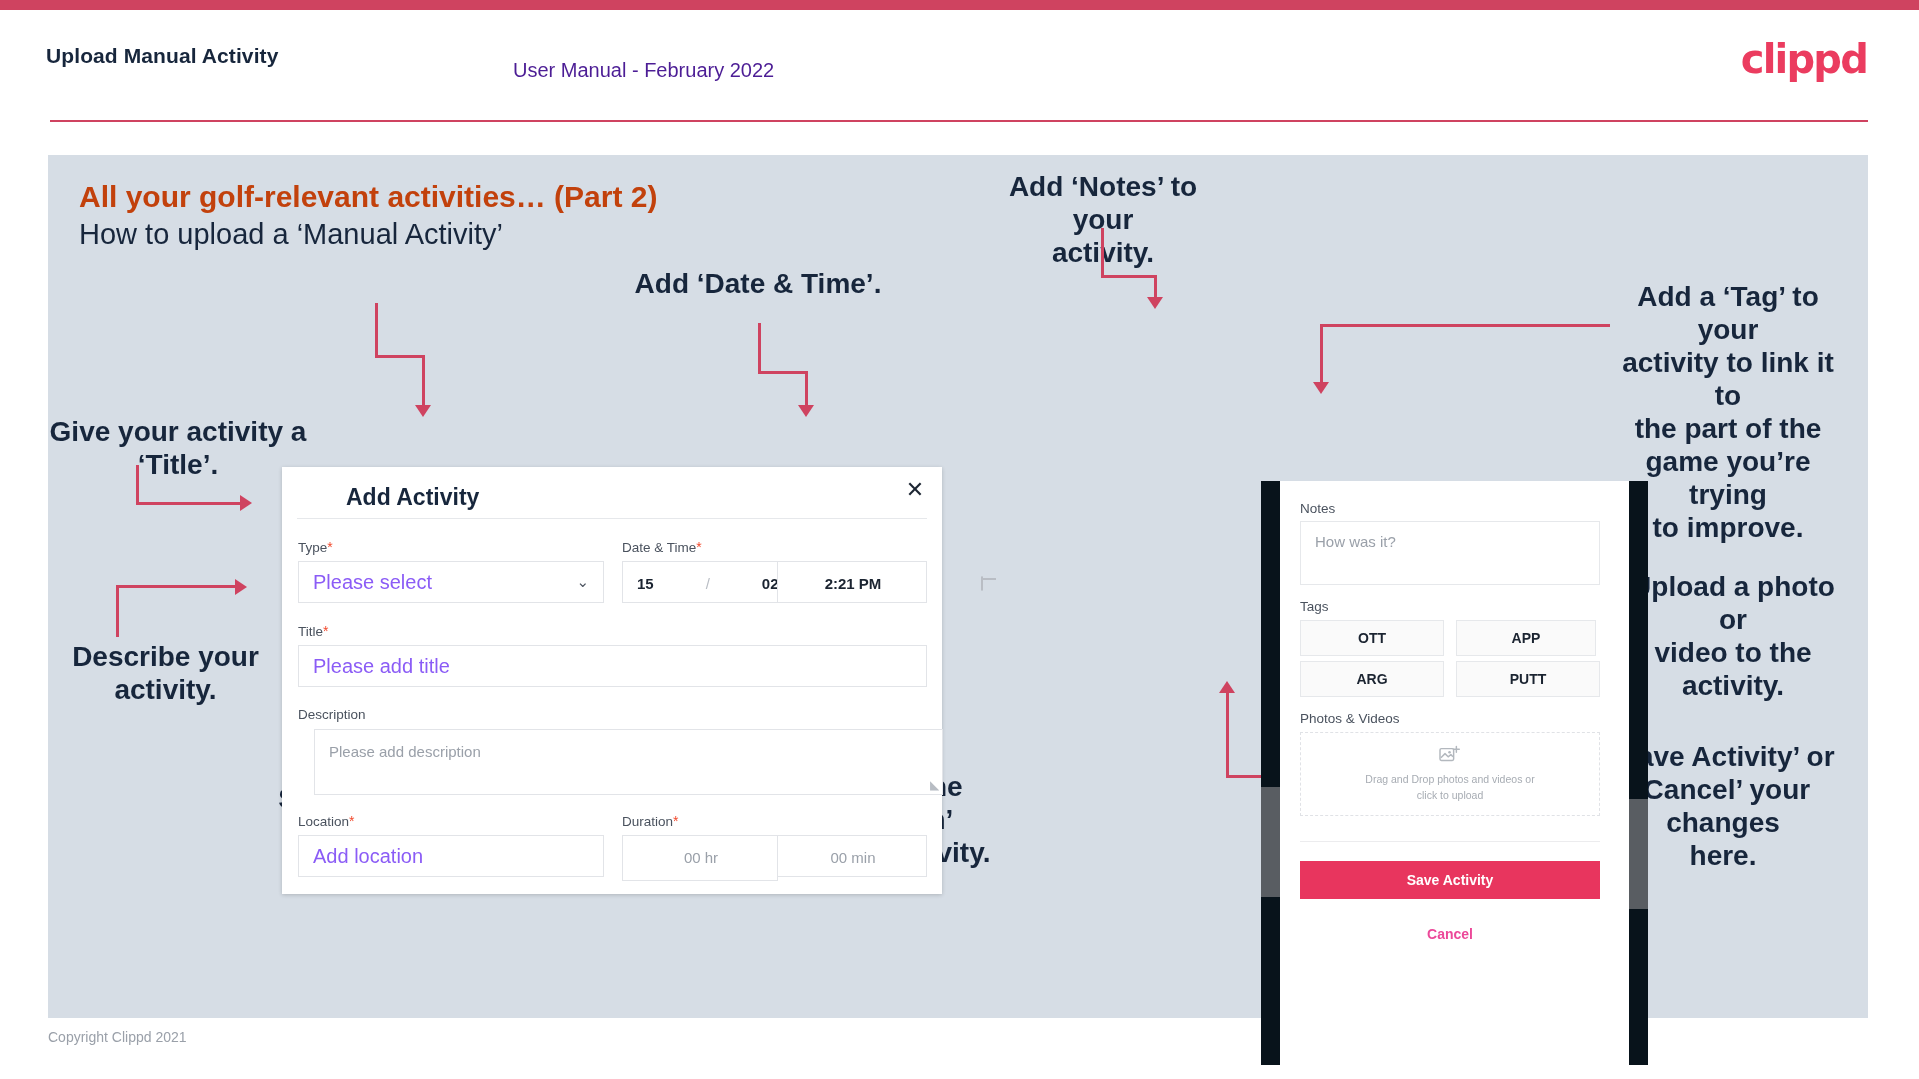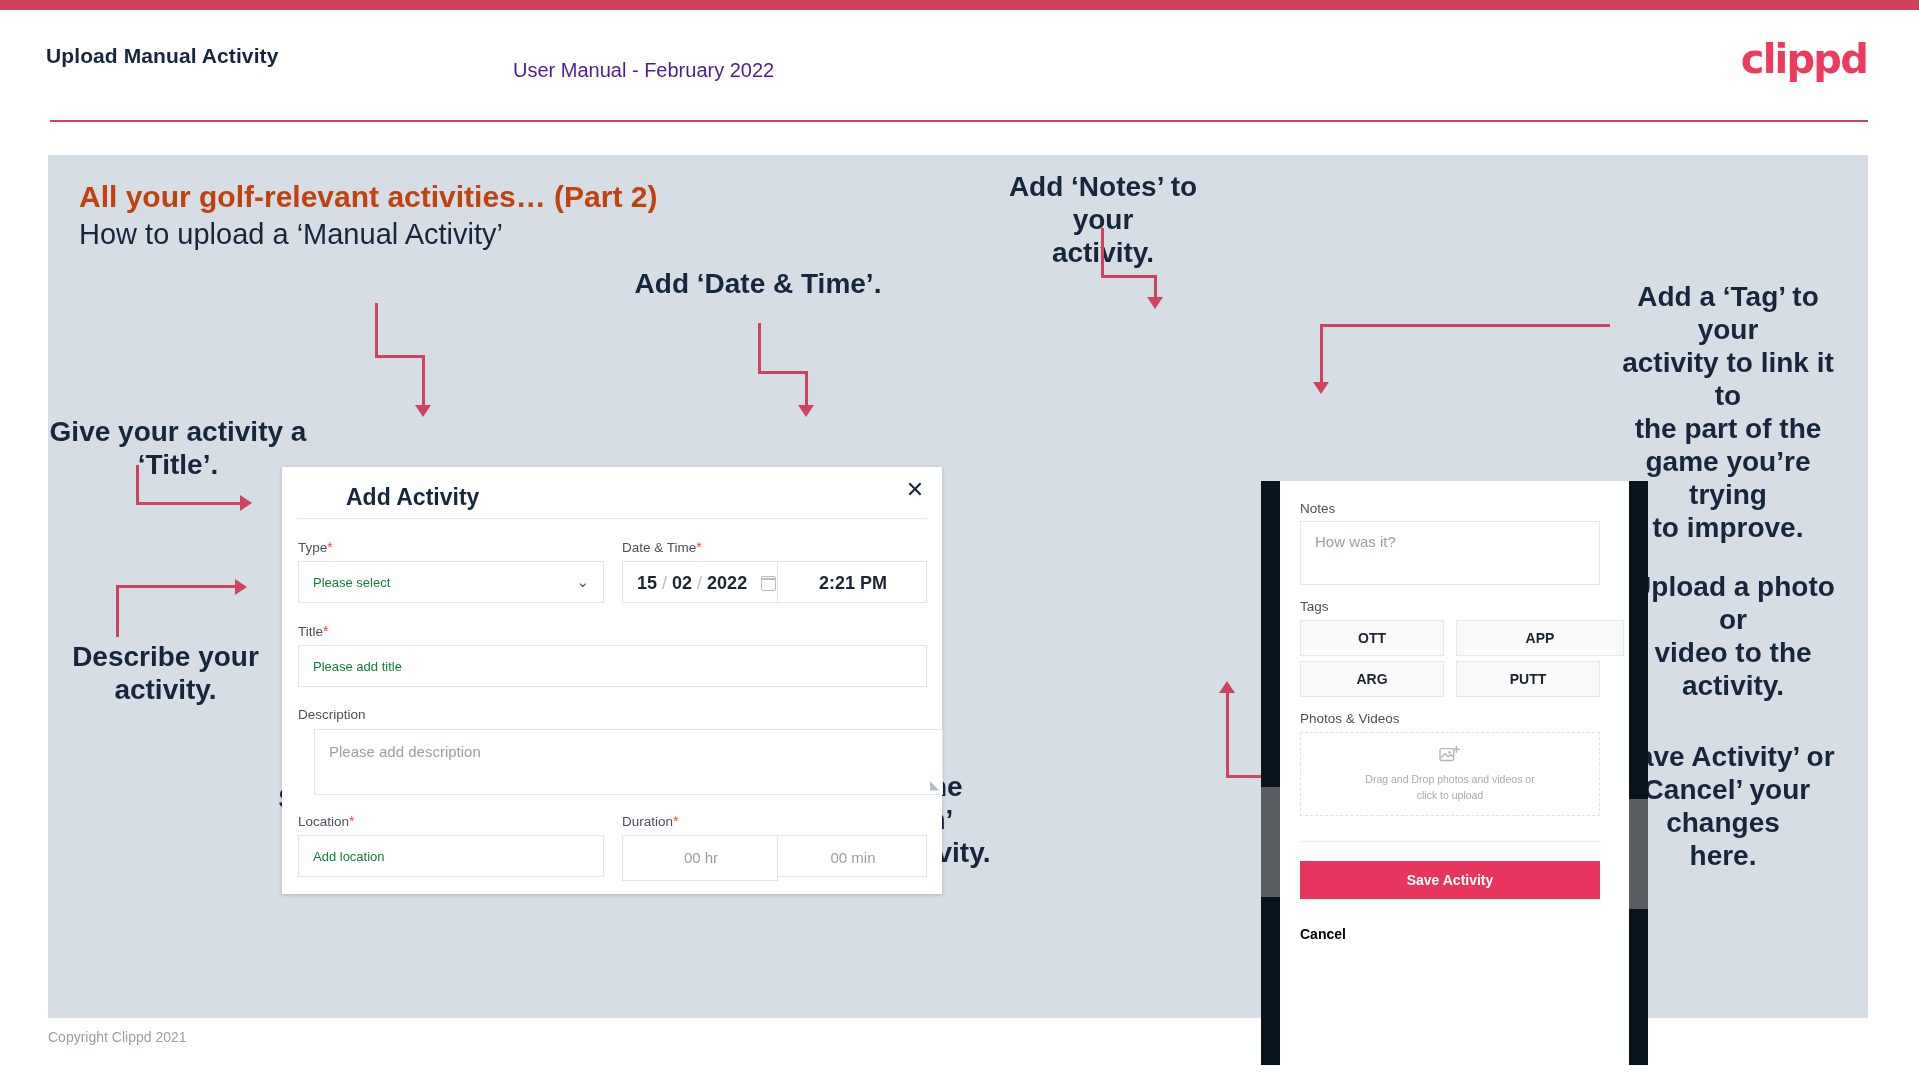"Please select" .placeholder { color: #15803d -> #8b5cf6; font-size: 13px -> 20px }
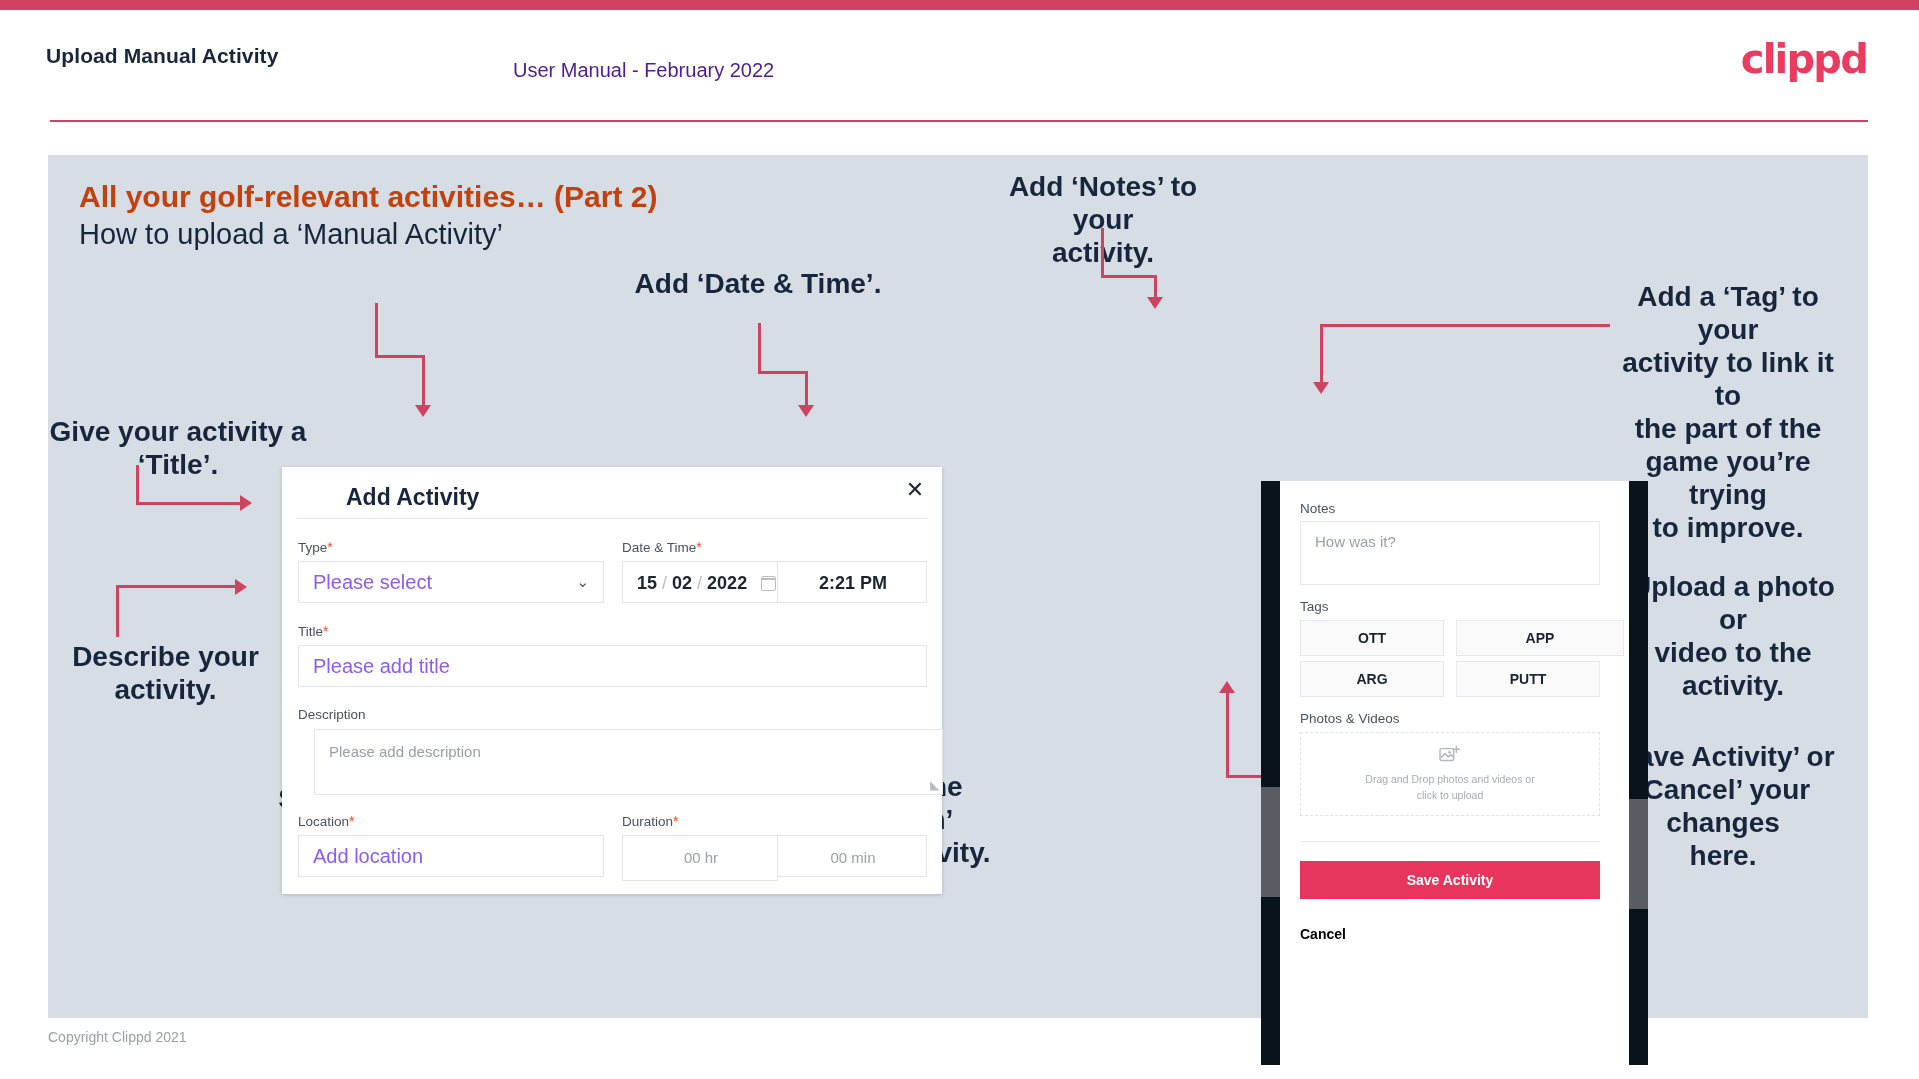"15" .dt-seg { font-size: 18px -> 15px; gap: none -> 47px }
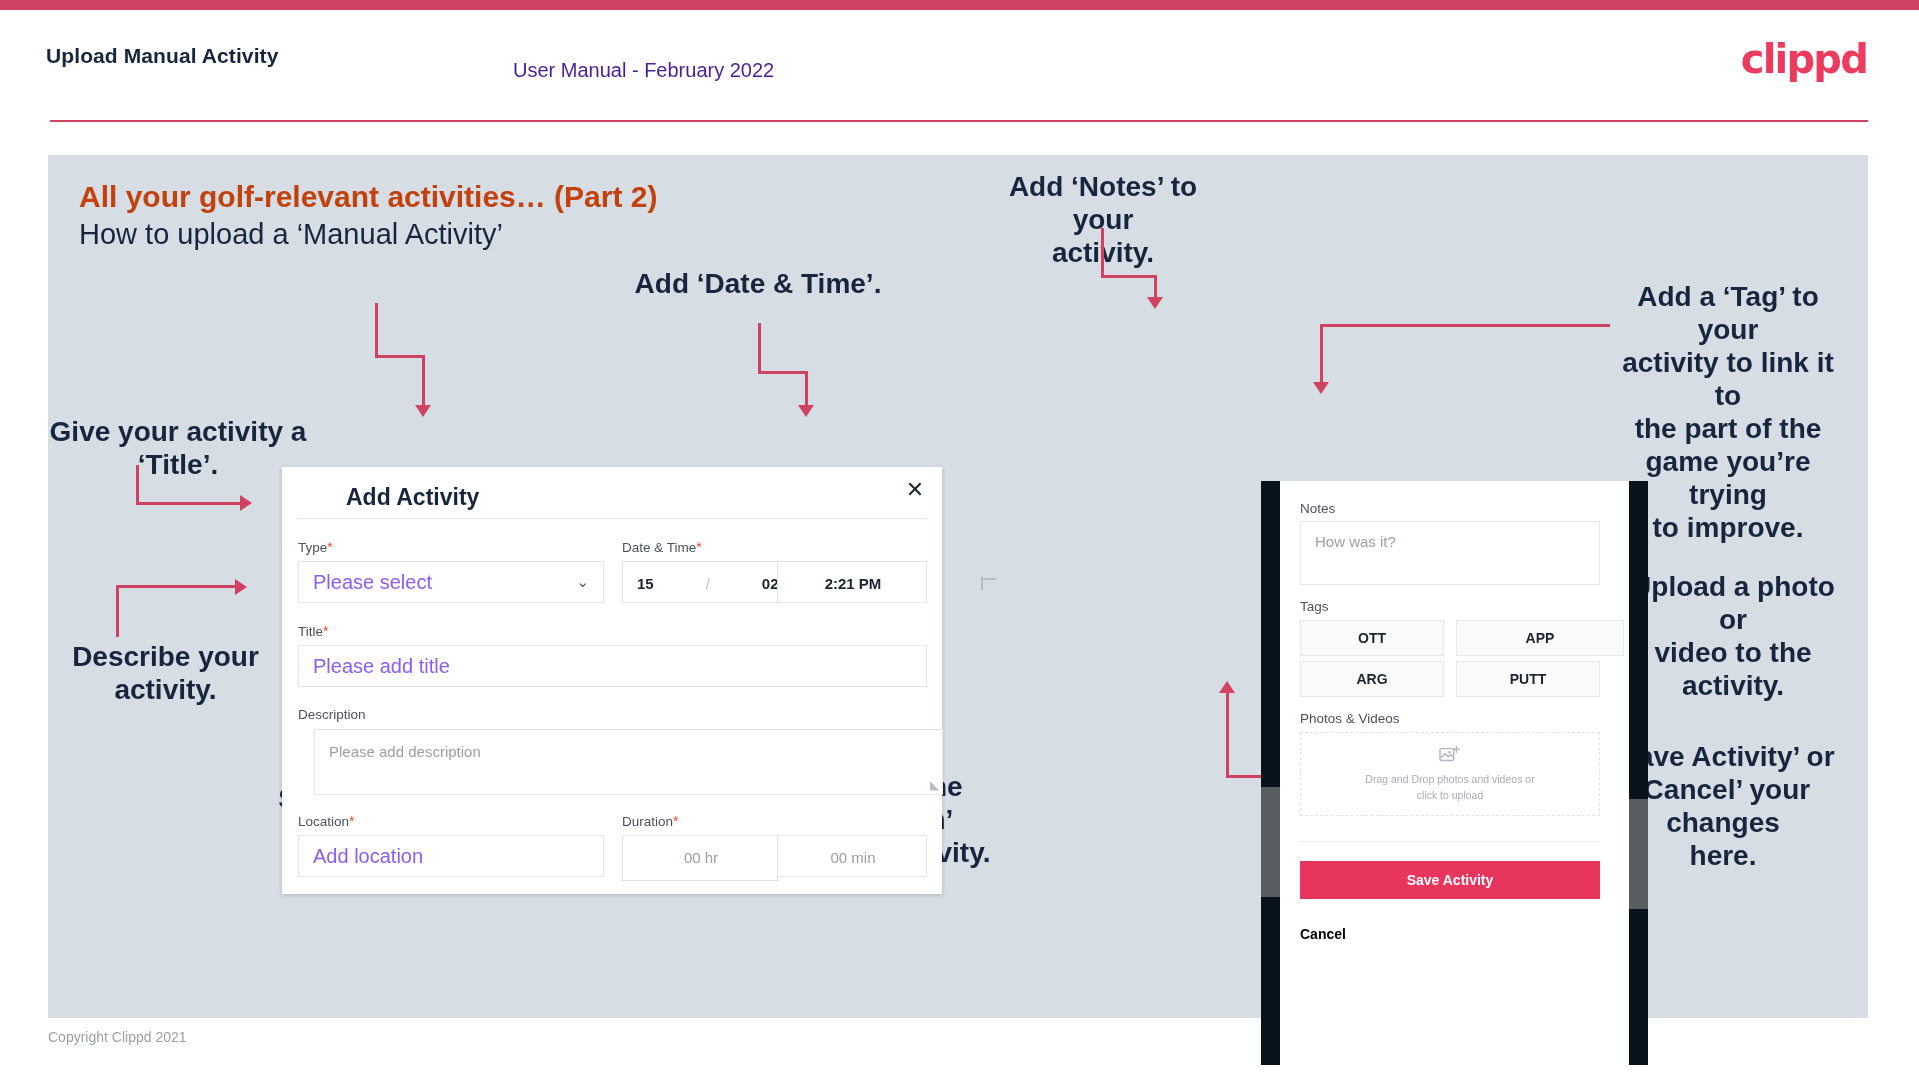"APP" div.tag-btn { width: 168px -> 140px }
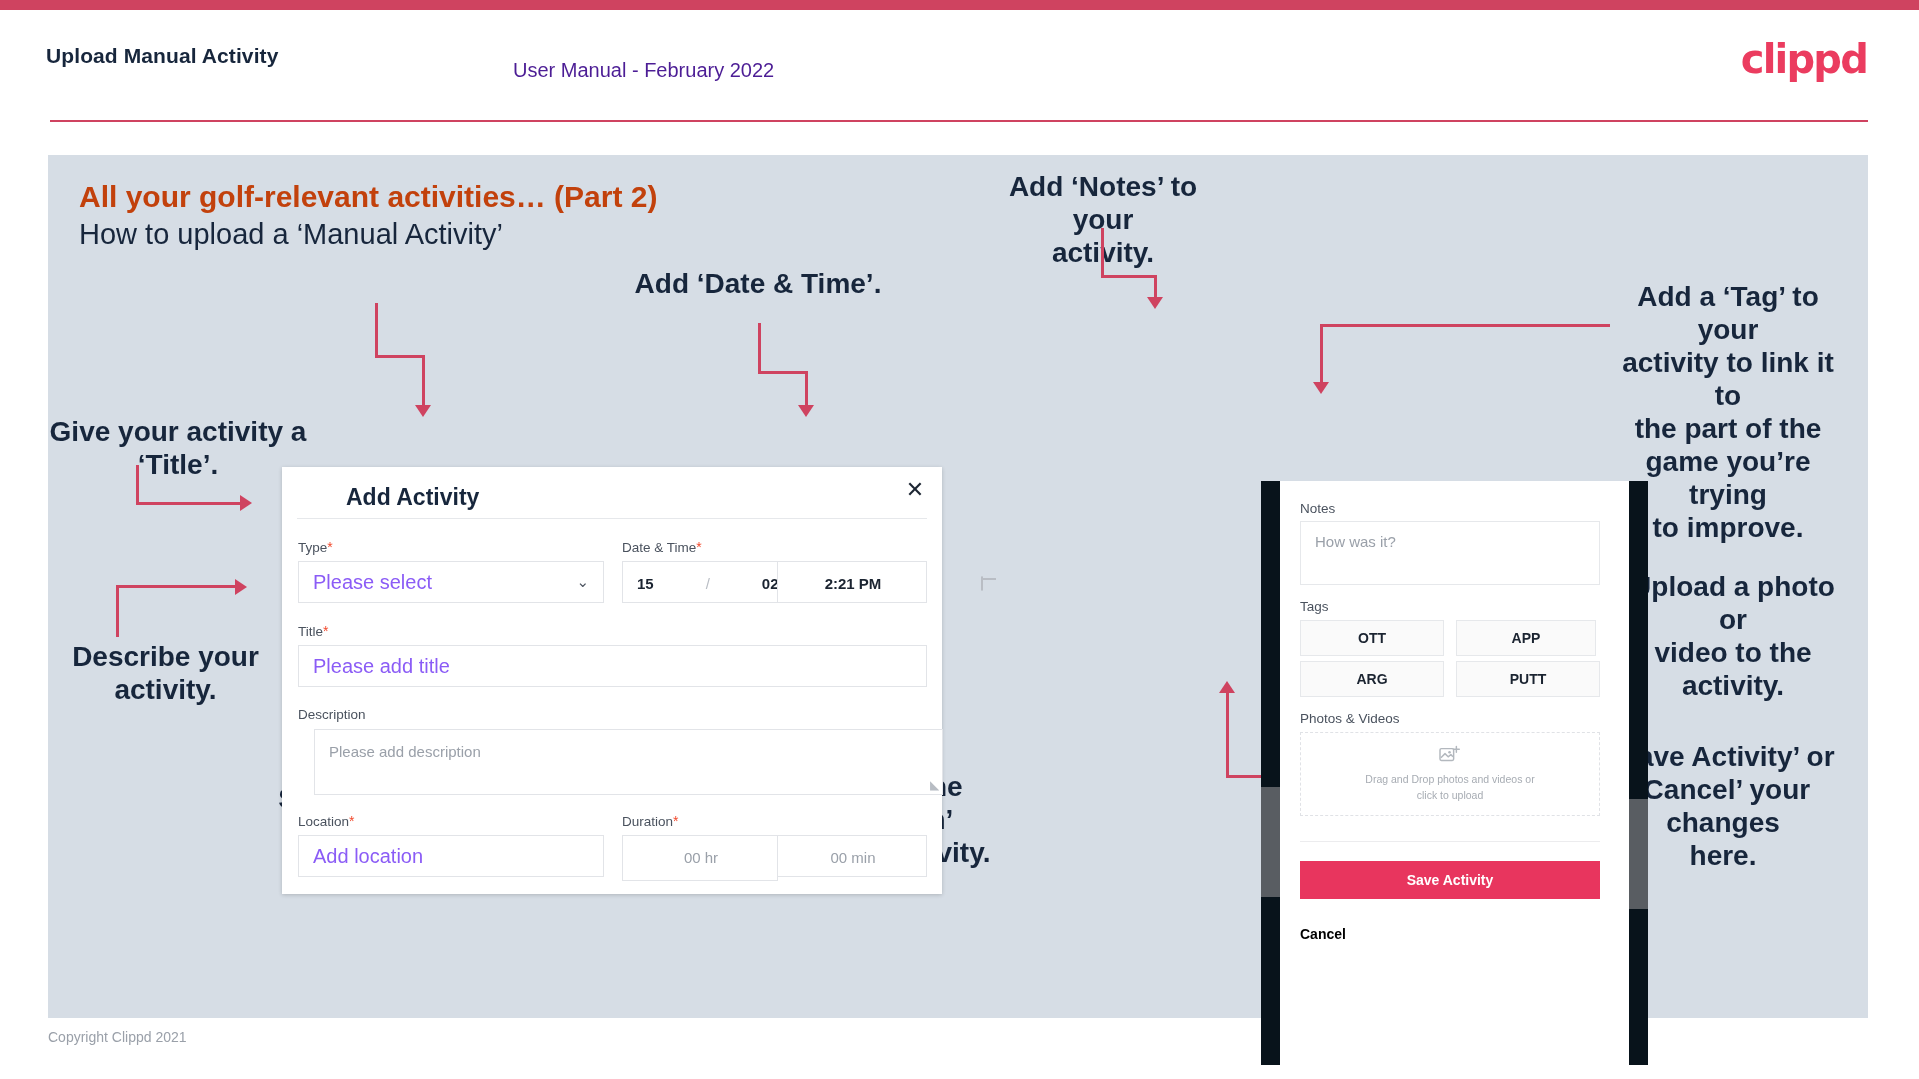"Cancel" .cancel-btn { color: #000000 -> #ec4899; justify-content: flex-start -> center }
